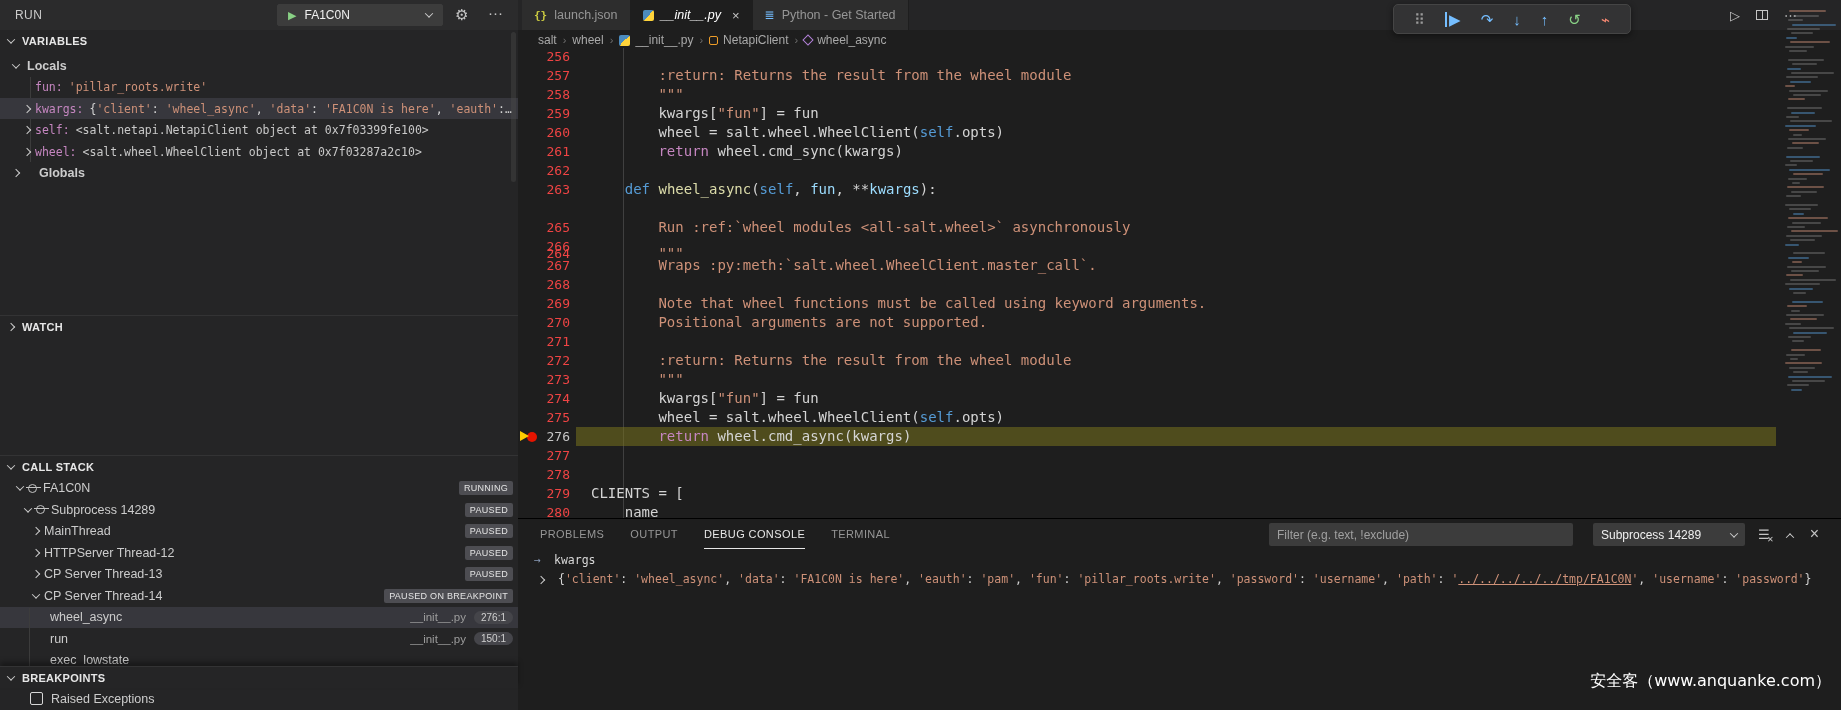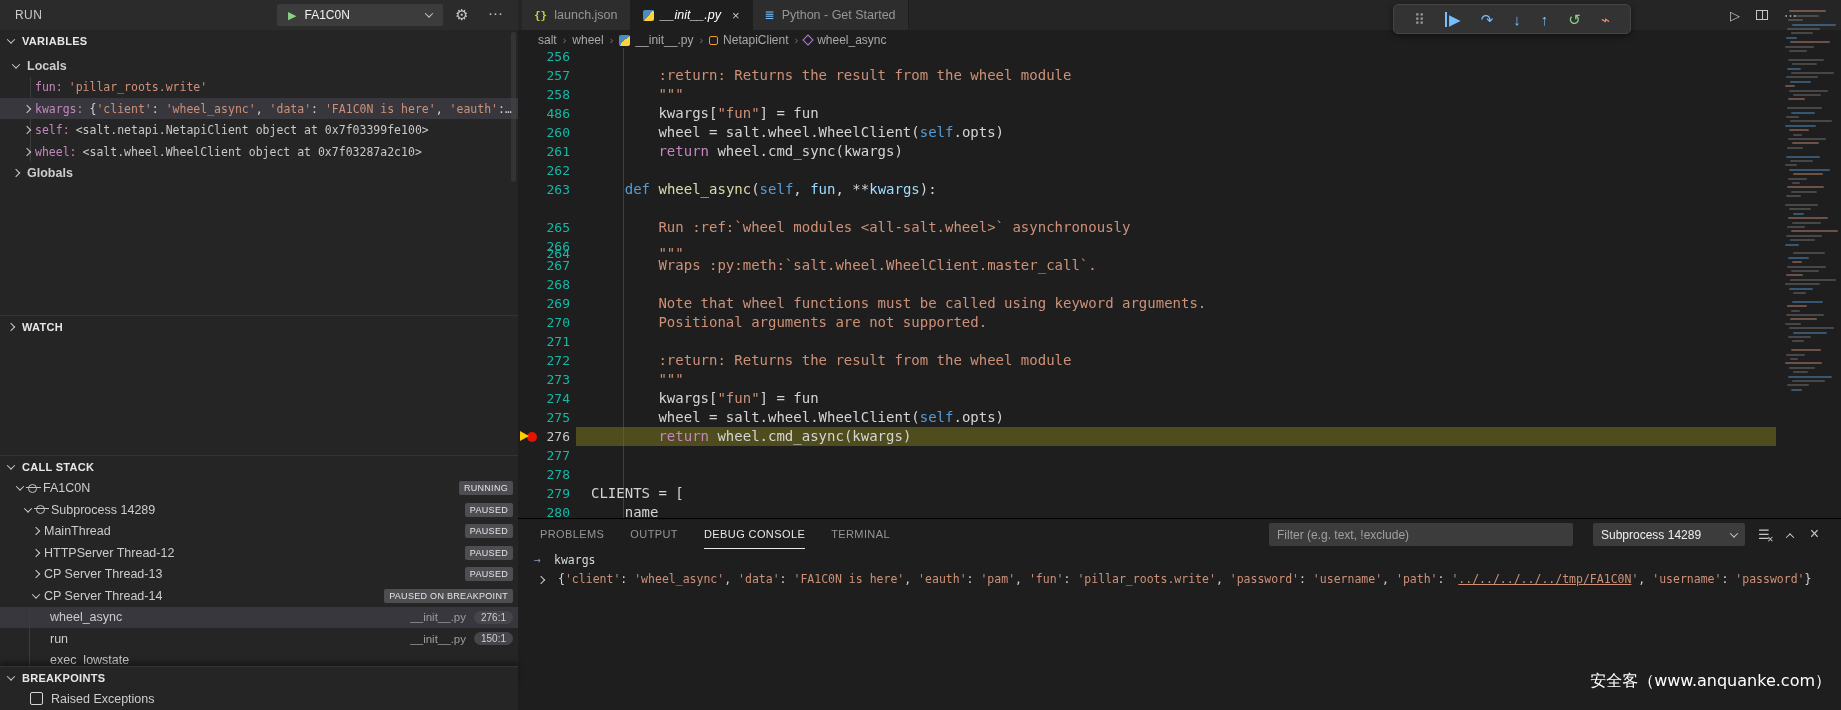"256" .lnum { color: #14b8a6 -> #ef4444 }
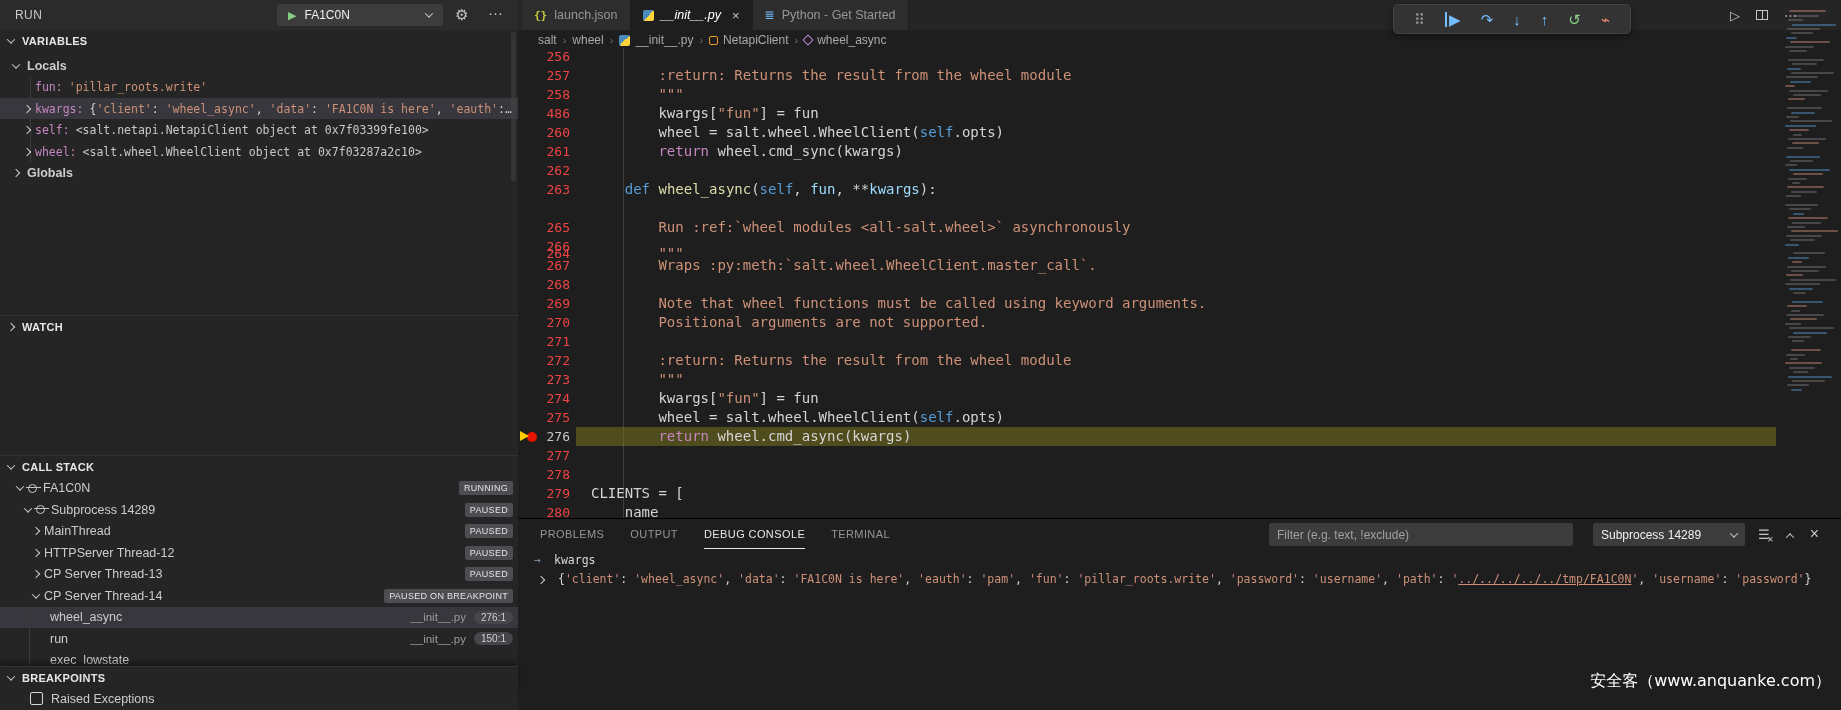"486" span.lnum { text: 486 -> 259 }
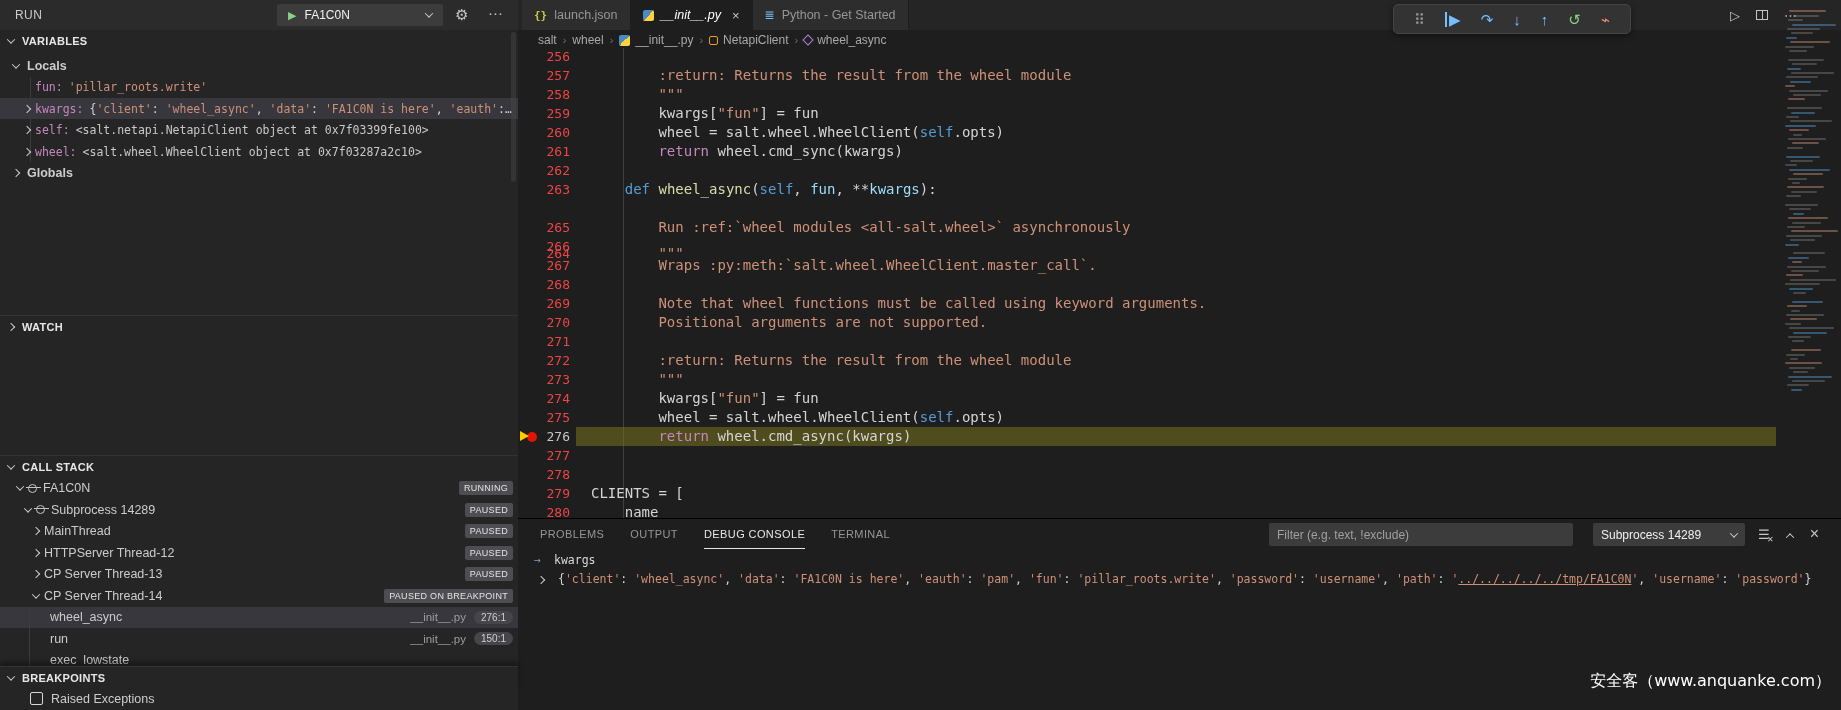"Globals" div.sb-row { gap: 8px -> 20px }
